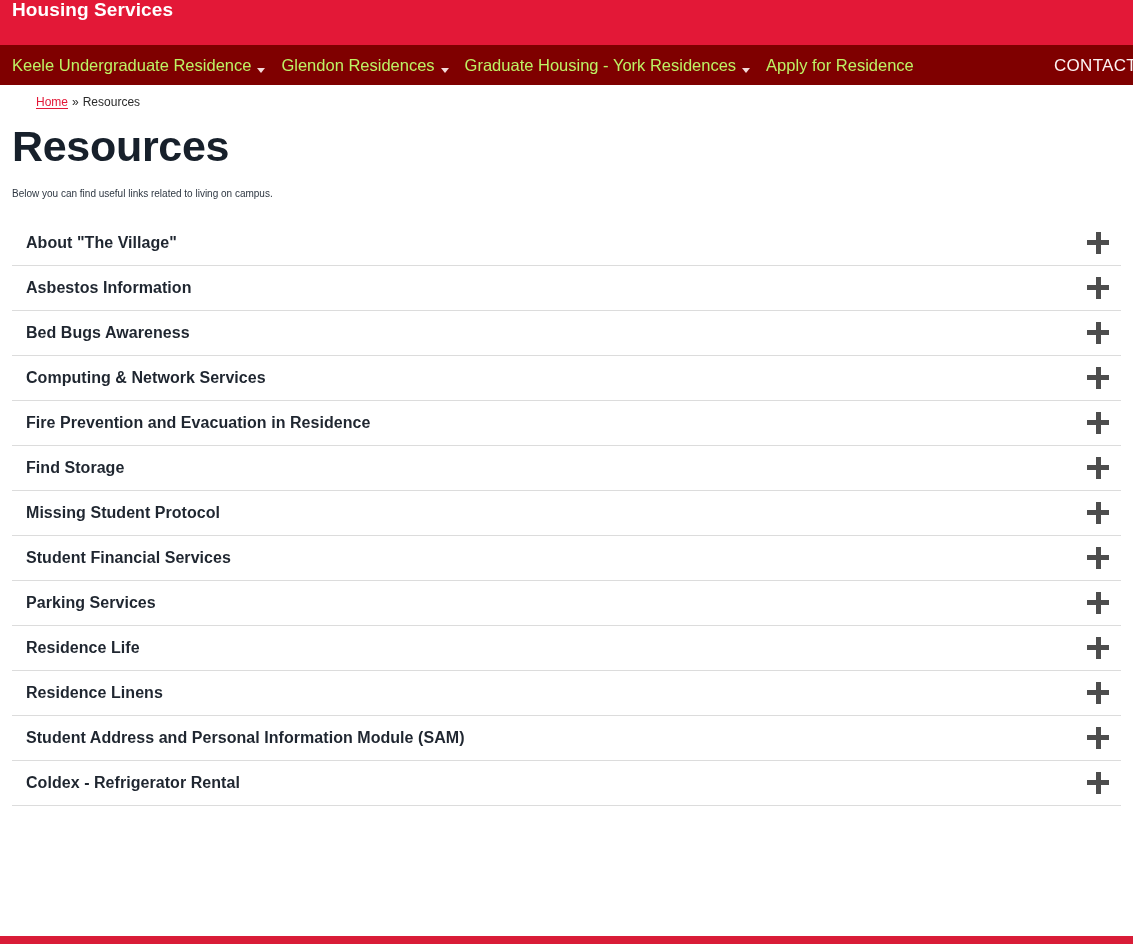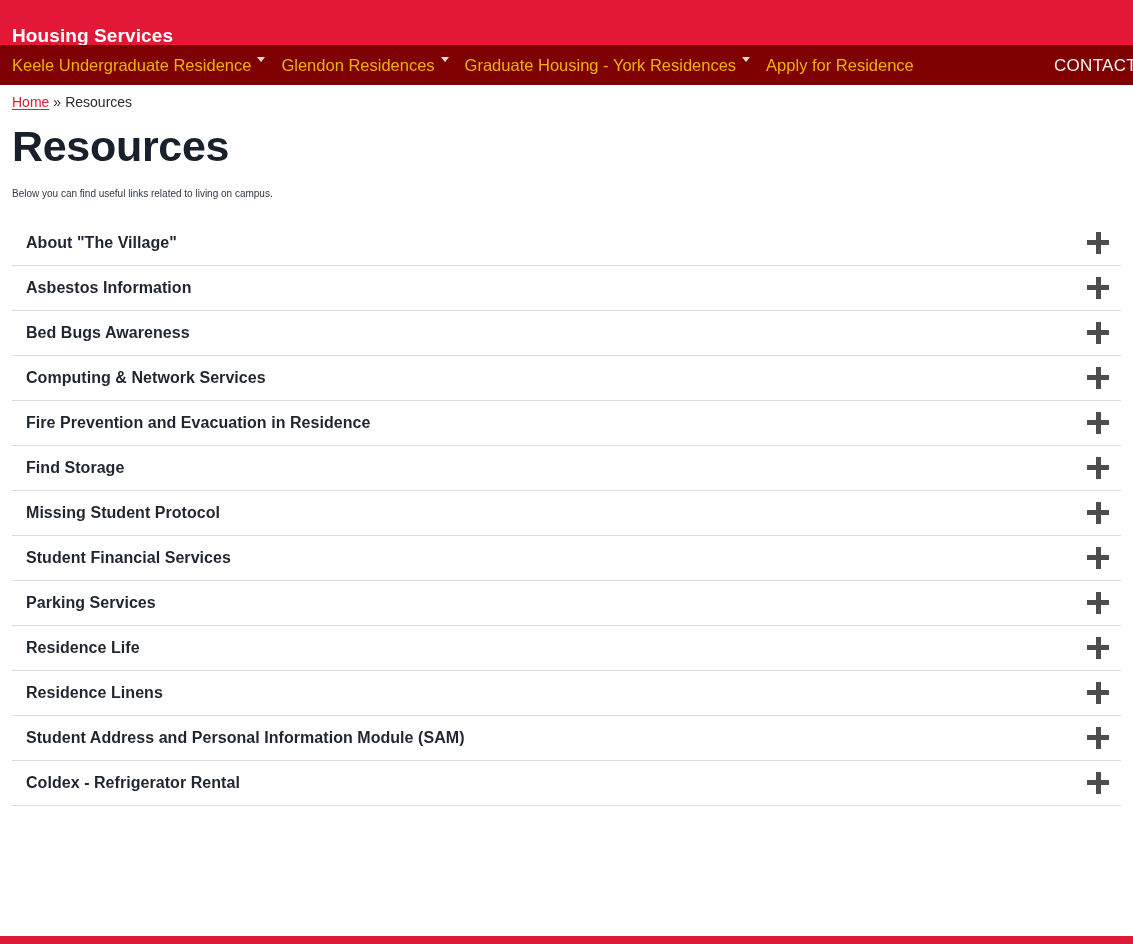"Housing Services" .brand-bar { align-items: flex-end -> flex-start }
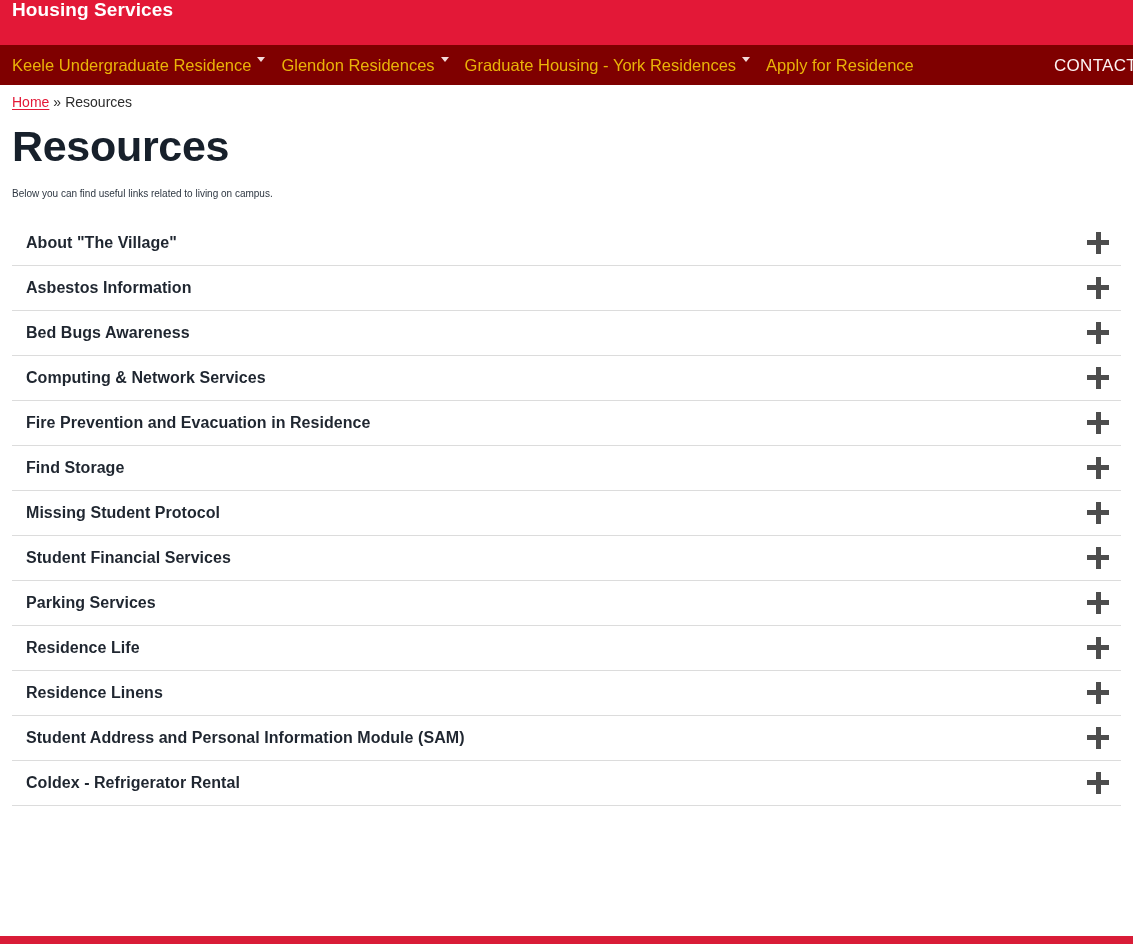"Keele Undergraduate Residence" .nav-item { align-items: flex-start -> flex-end; color: #eab308 -> #bef264 }
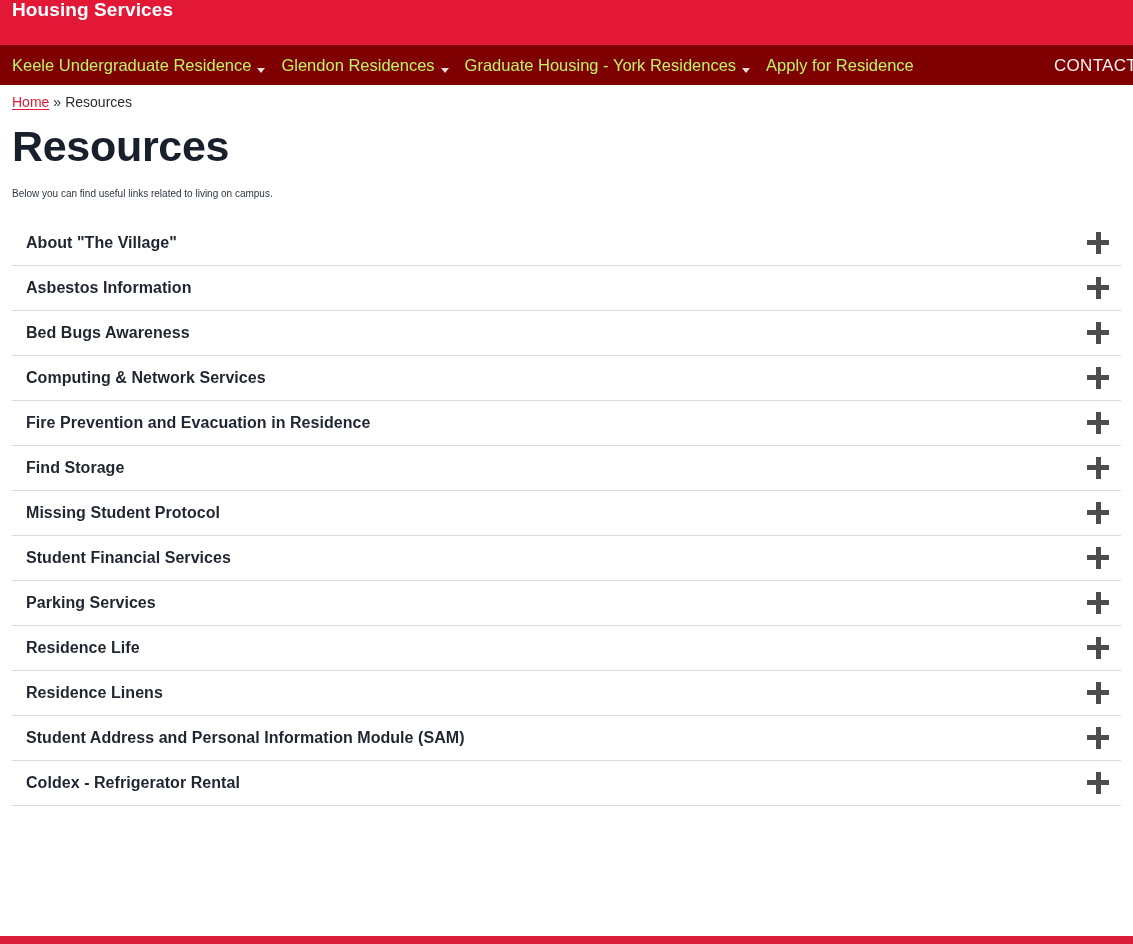"Home" .breadcrumb { font-size: 14px -> 12px; margin-left: none -> 24px }
